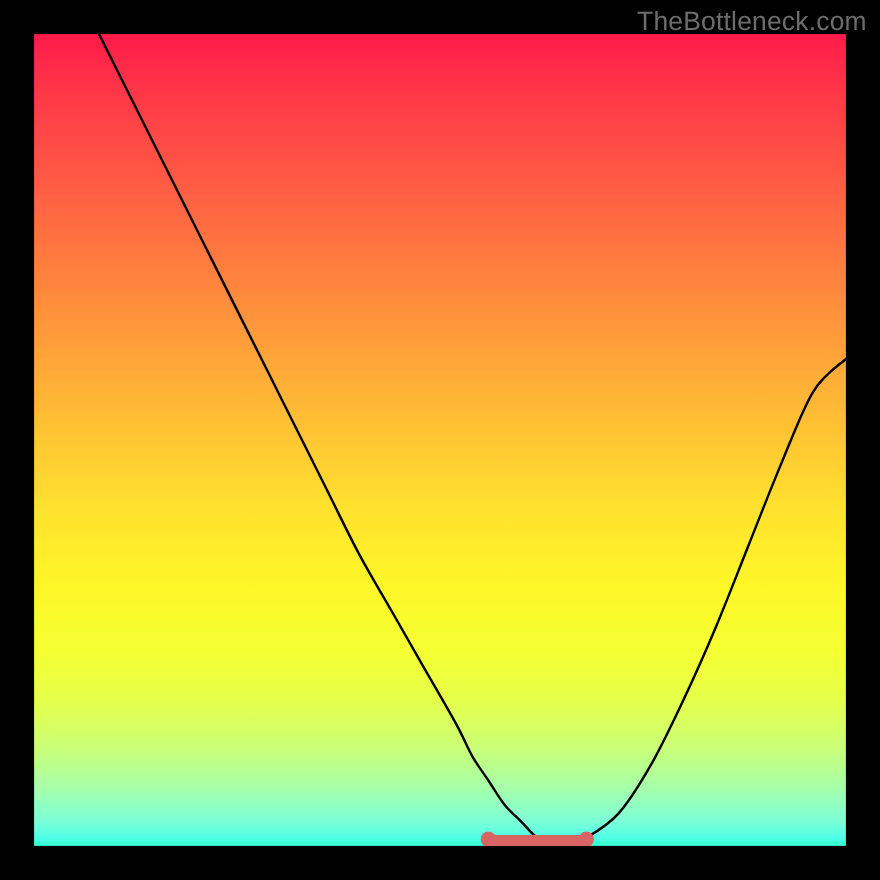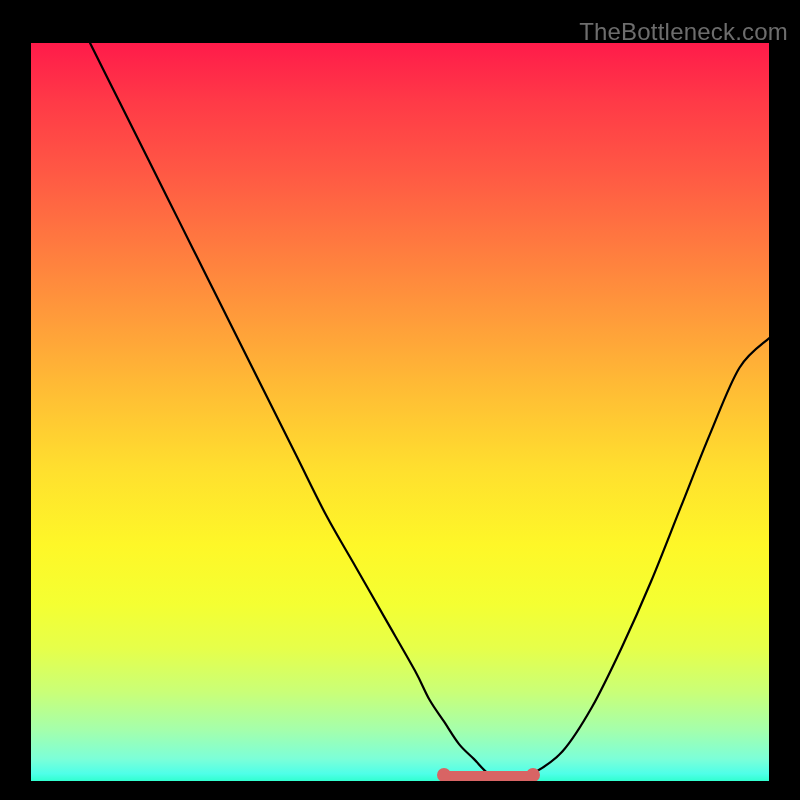"TheBottleneck.com" .frame { margin-top: 12px -> none }
